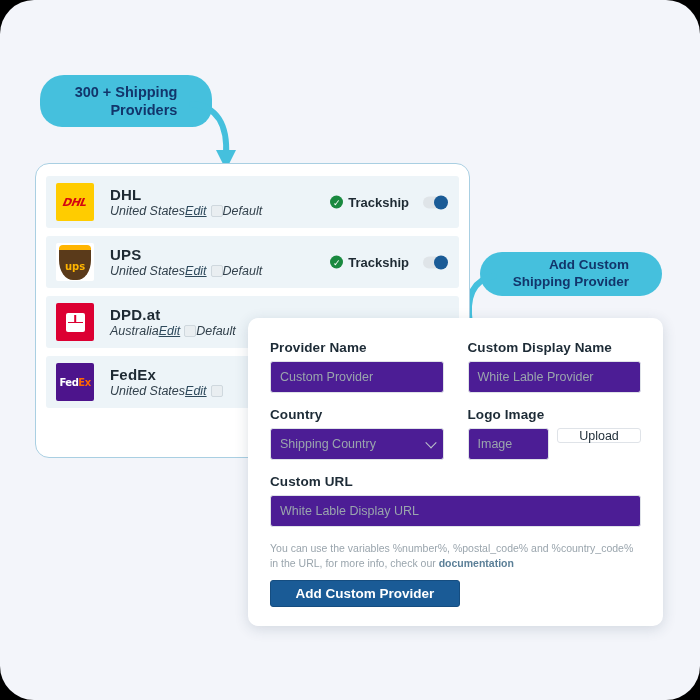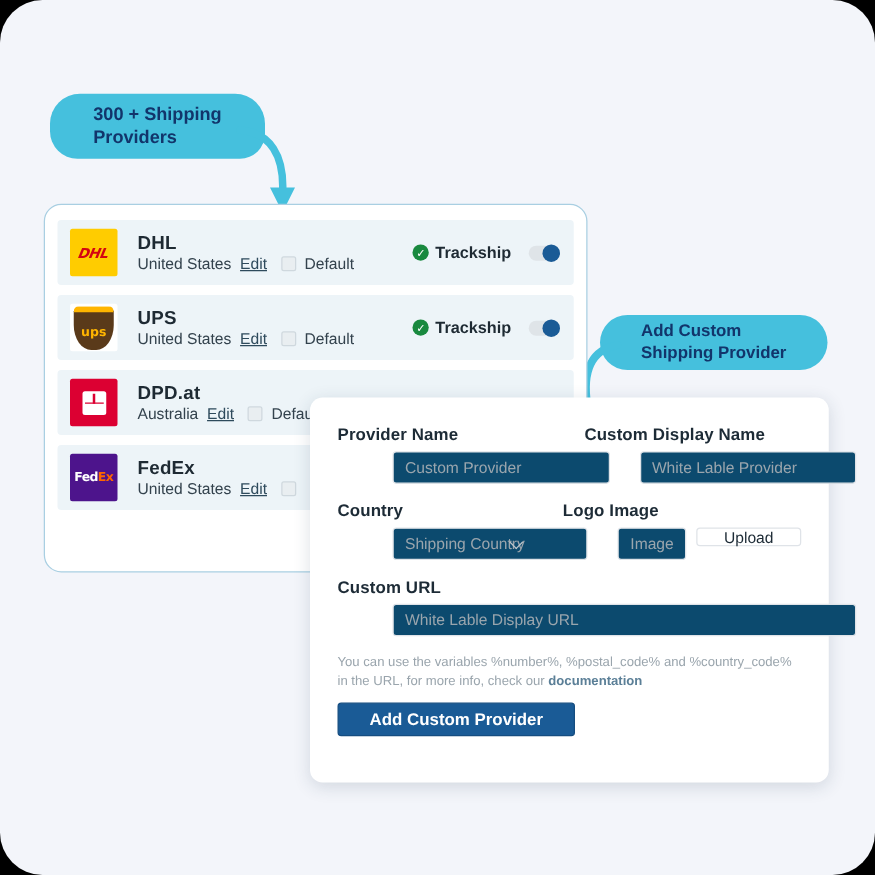"300 + Shipping" .bubble { text-align: left -> right }
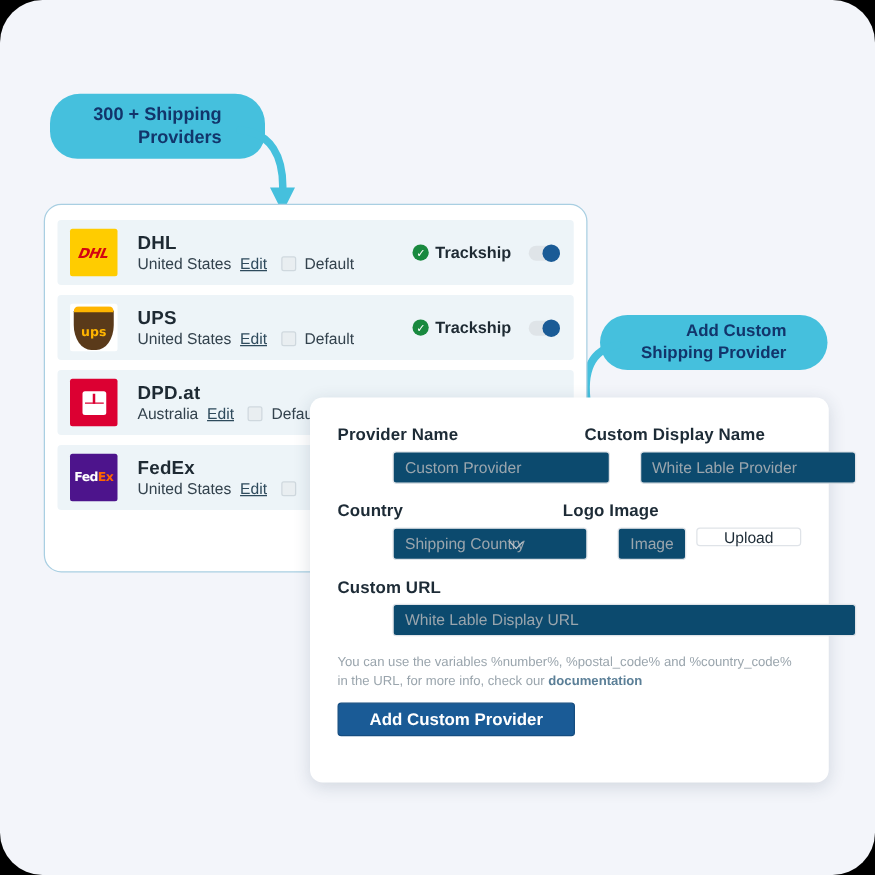"United States" .psub { font-style: none -> italic; gap: 7px -> 0 }
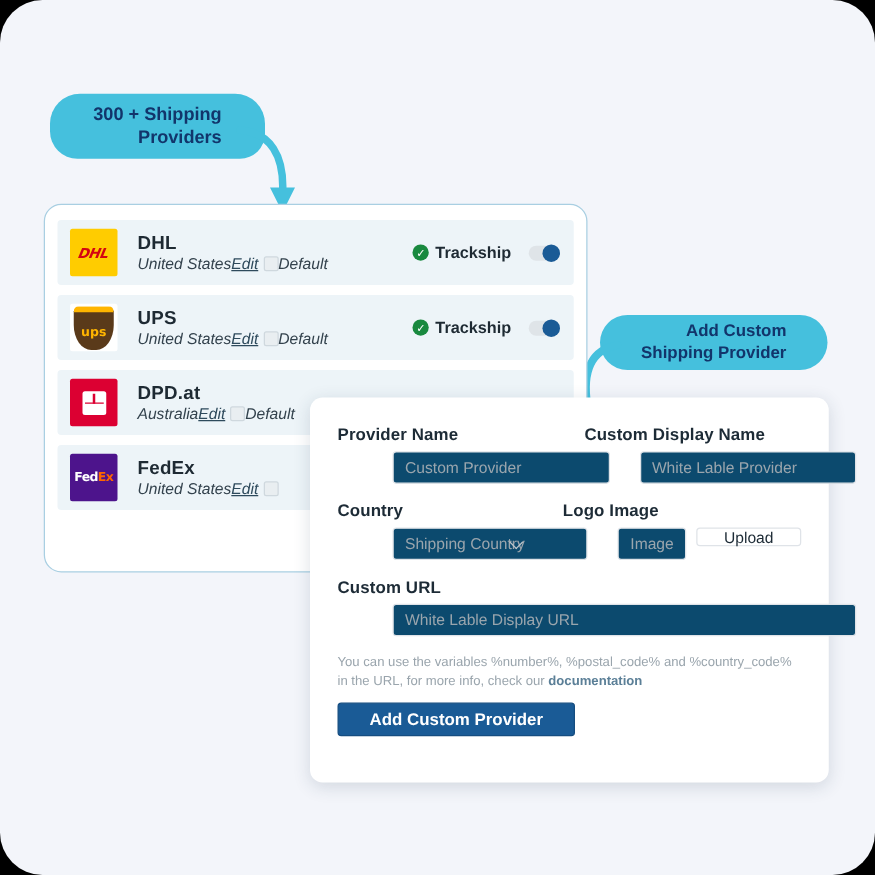"Custom Provider" .finput { background: #0c4a6e -> #4c1d95; height: 26px -> 32px; margin-left: 44px -> none }
